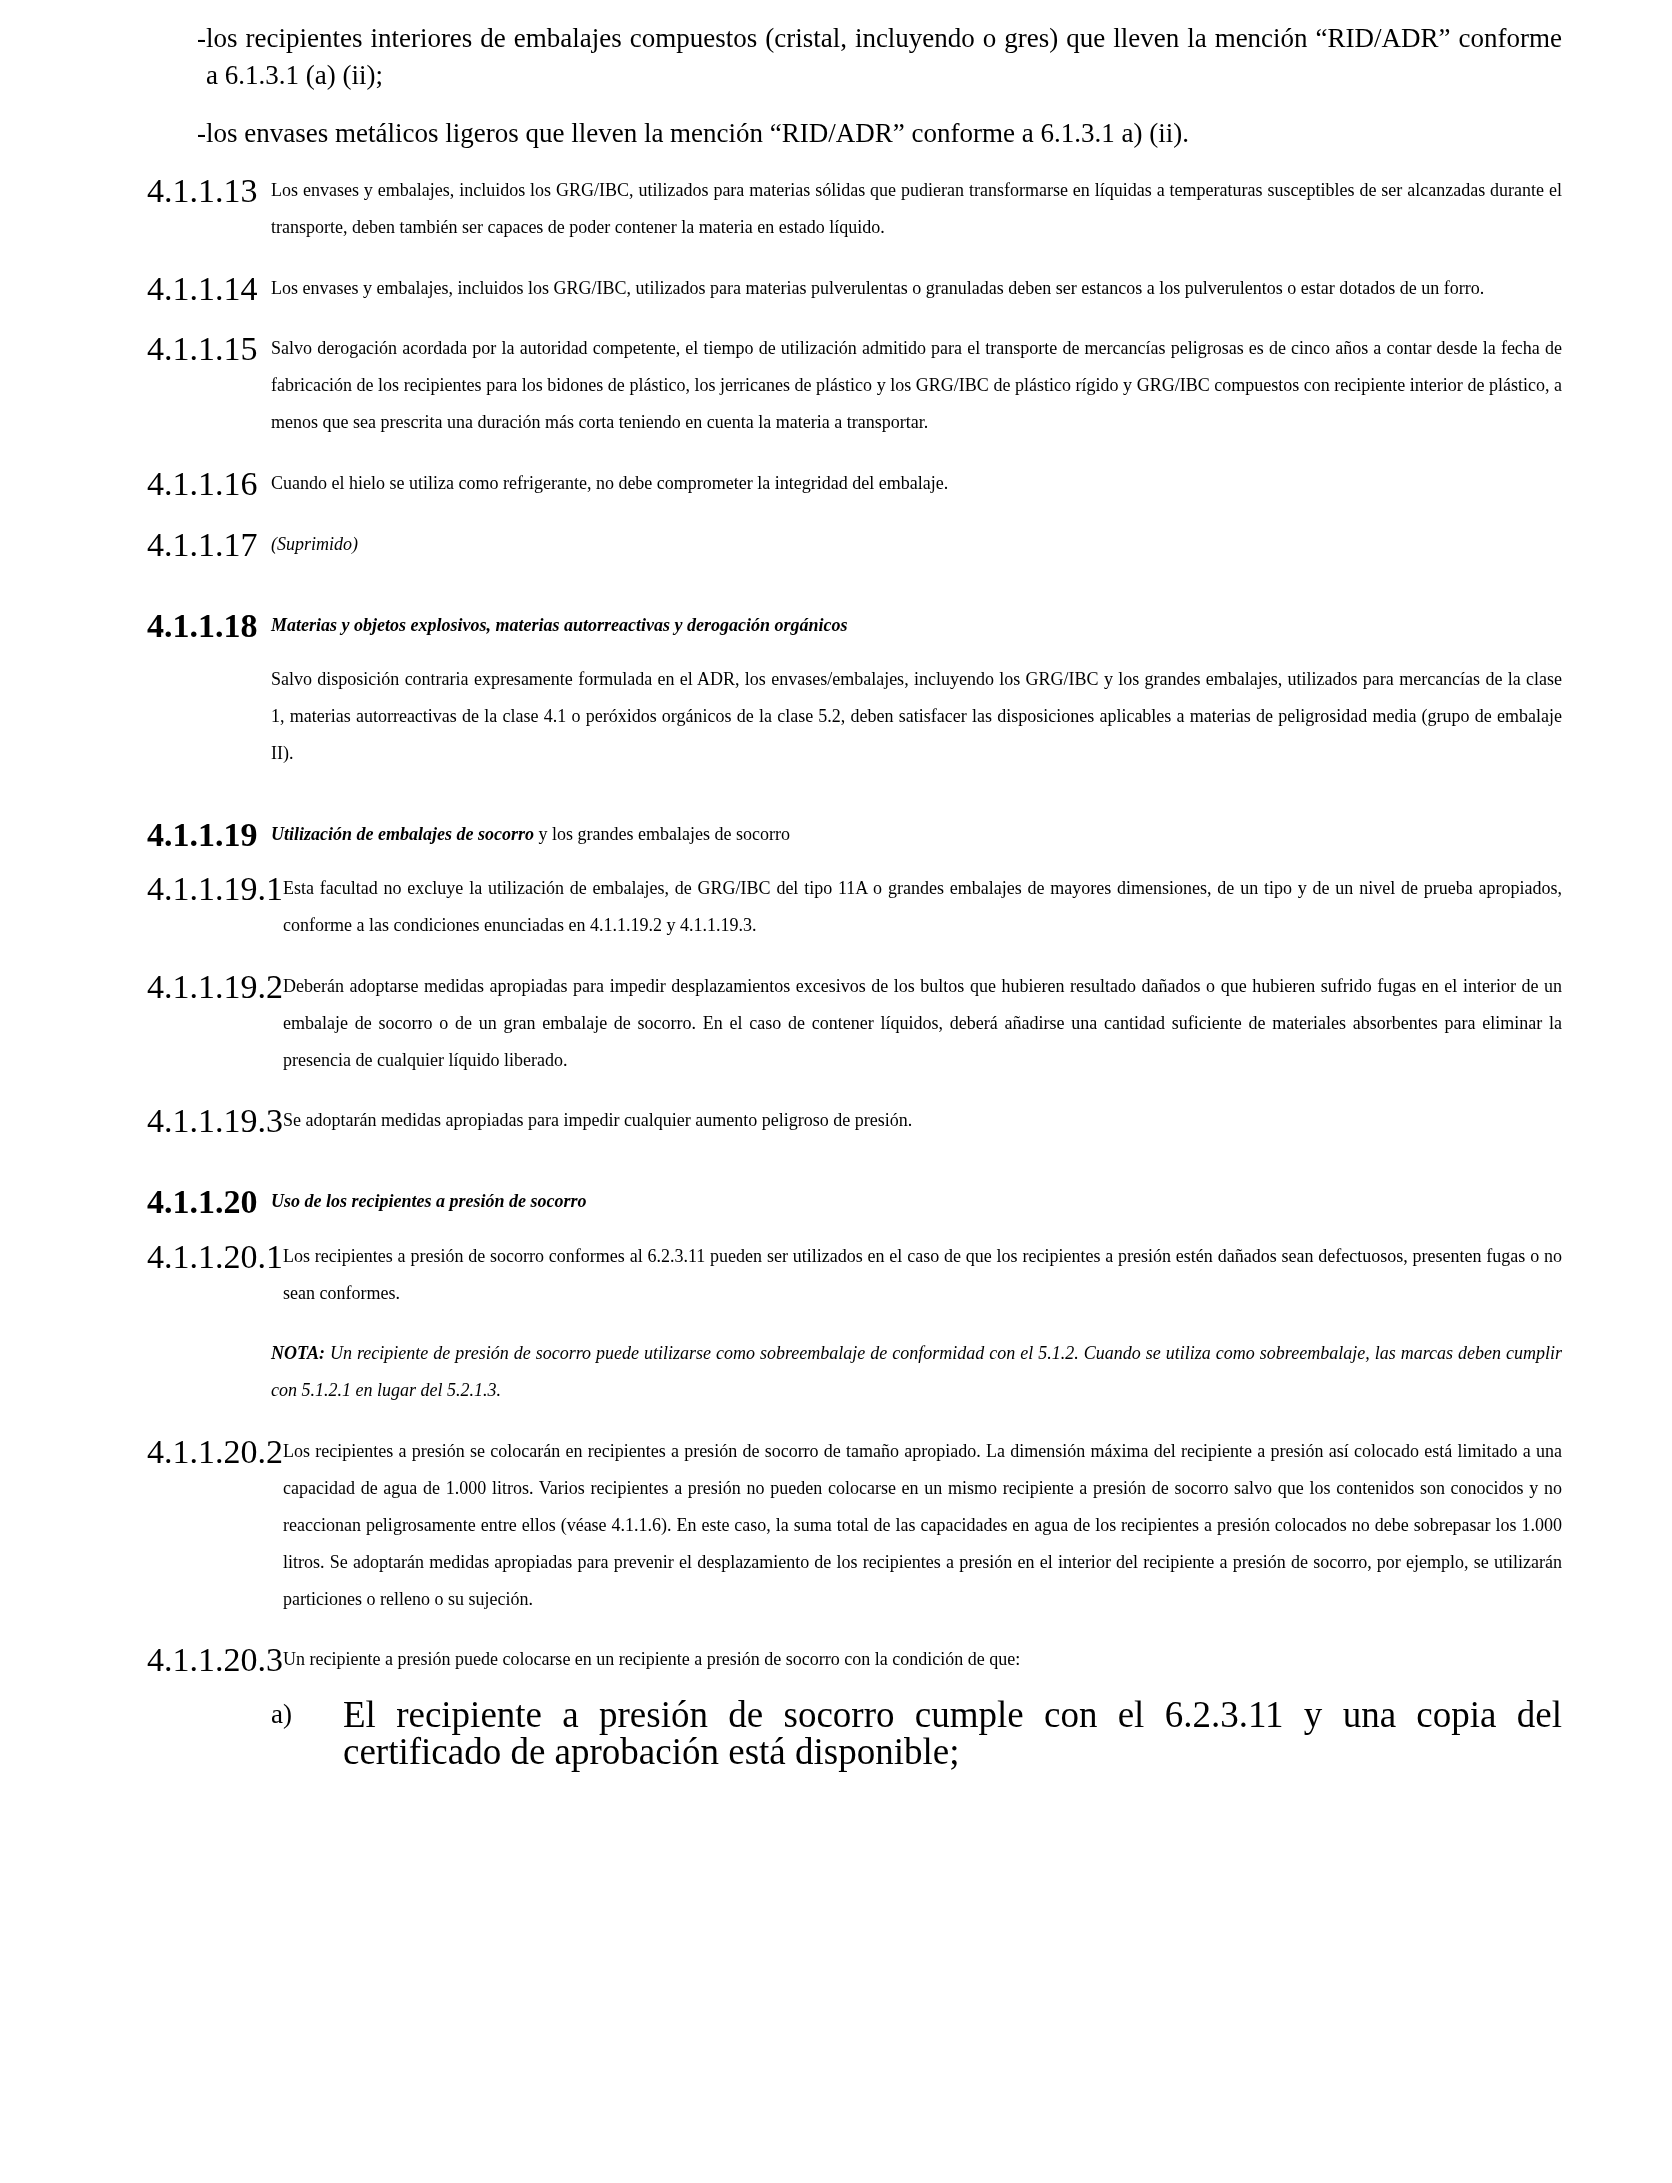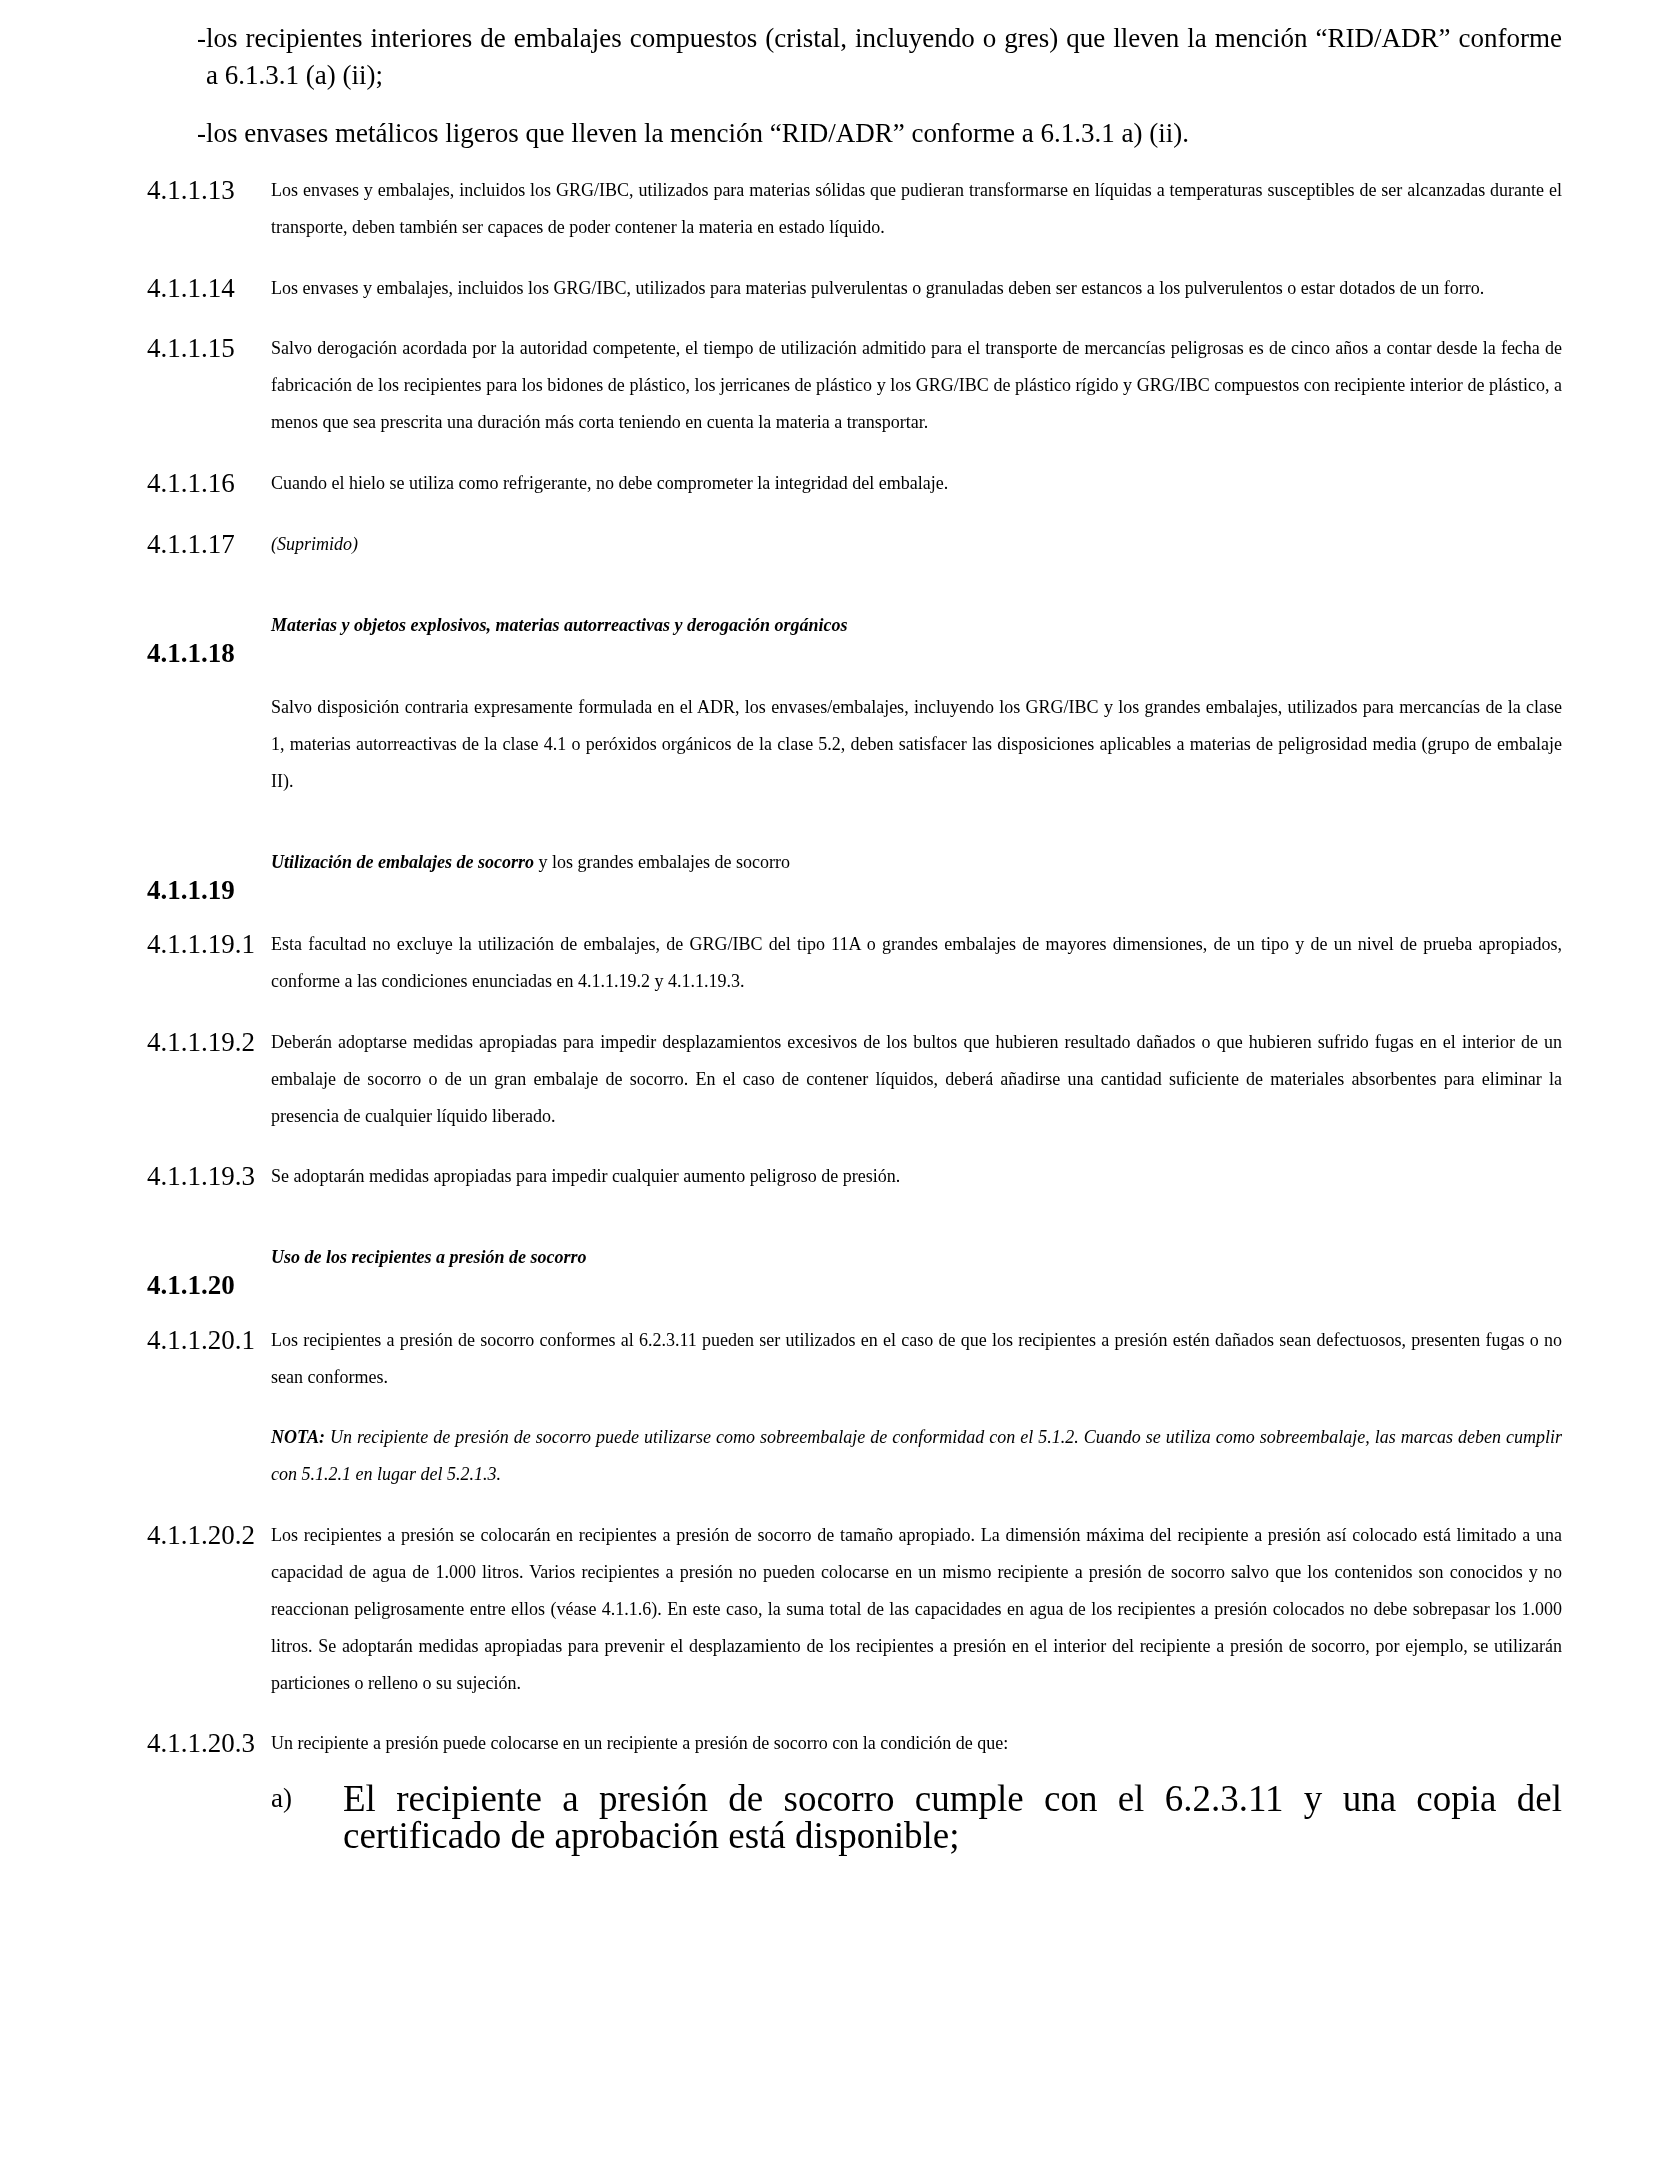"4.1.1.13" .num { font-size: 27px -> 34px }
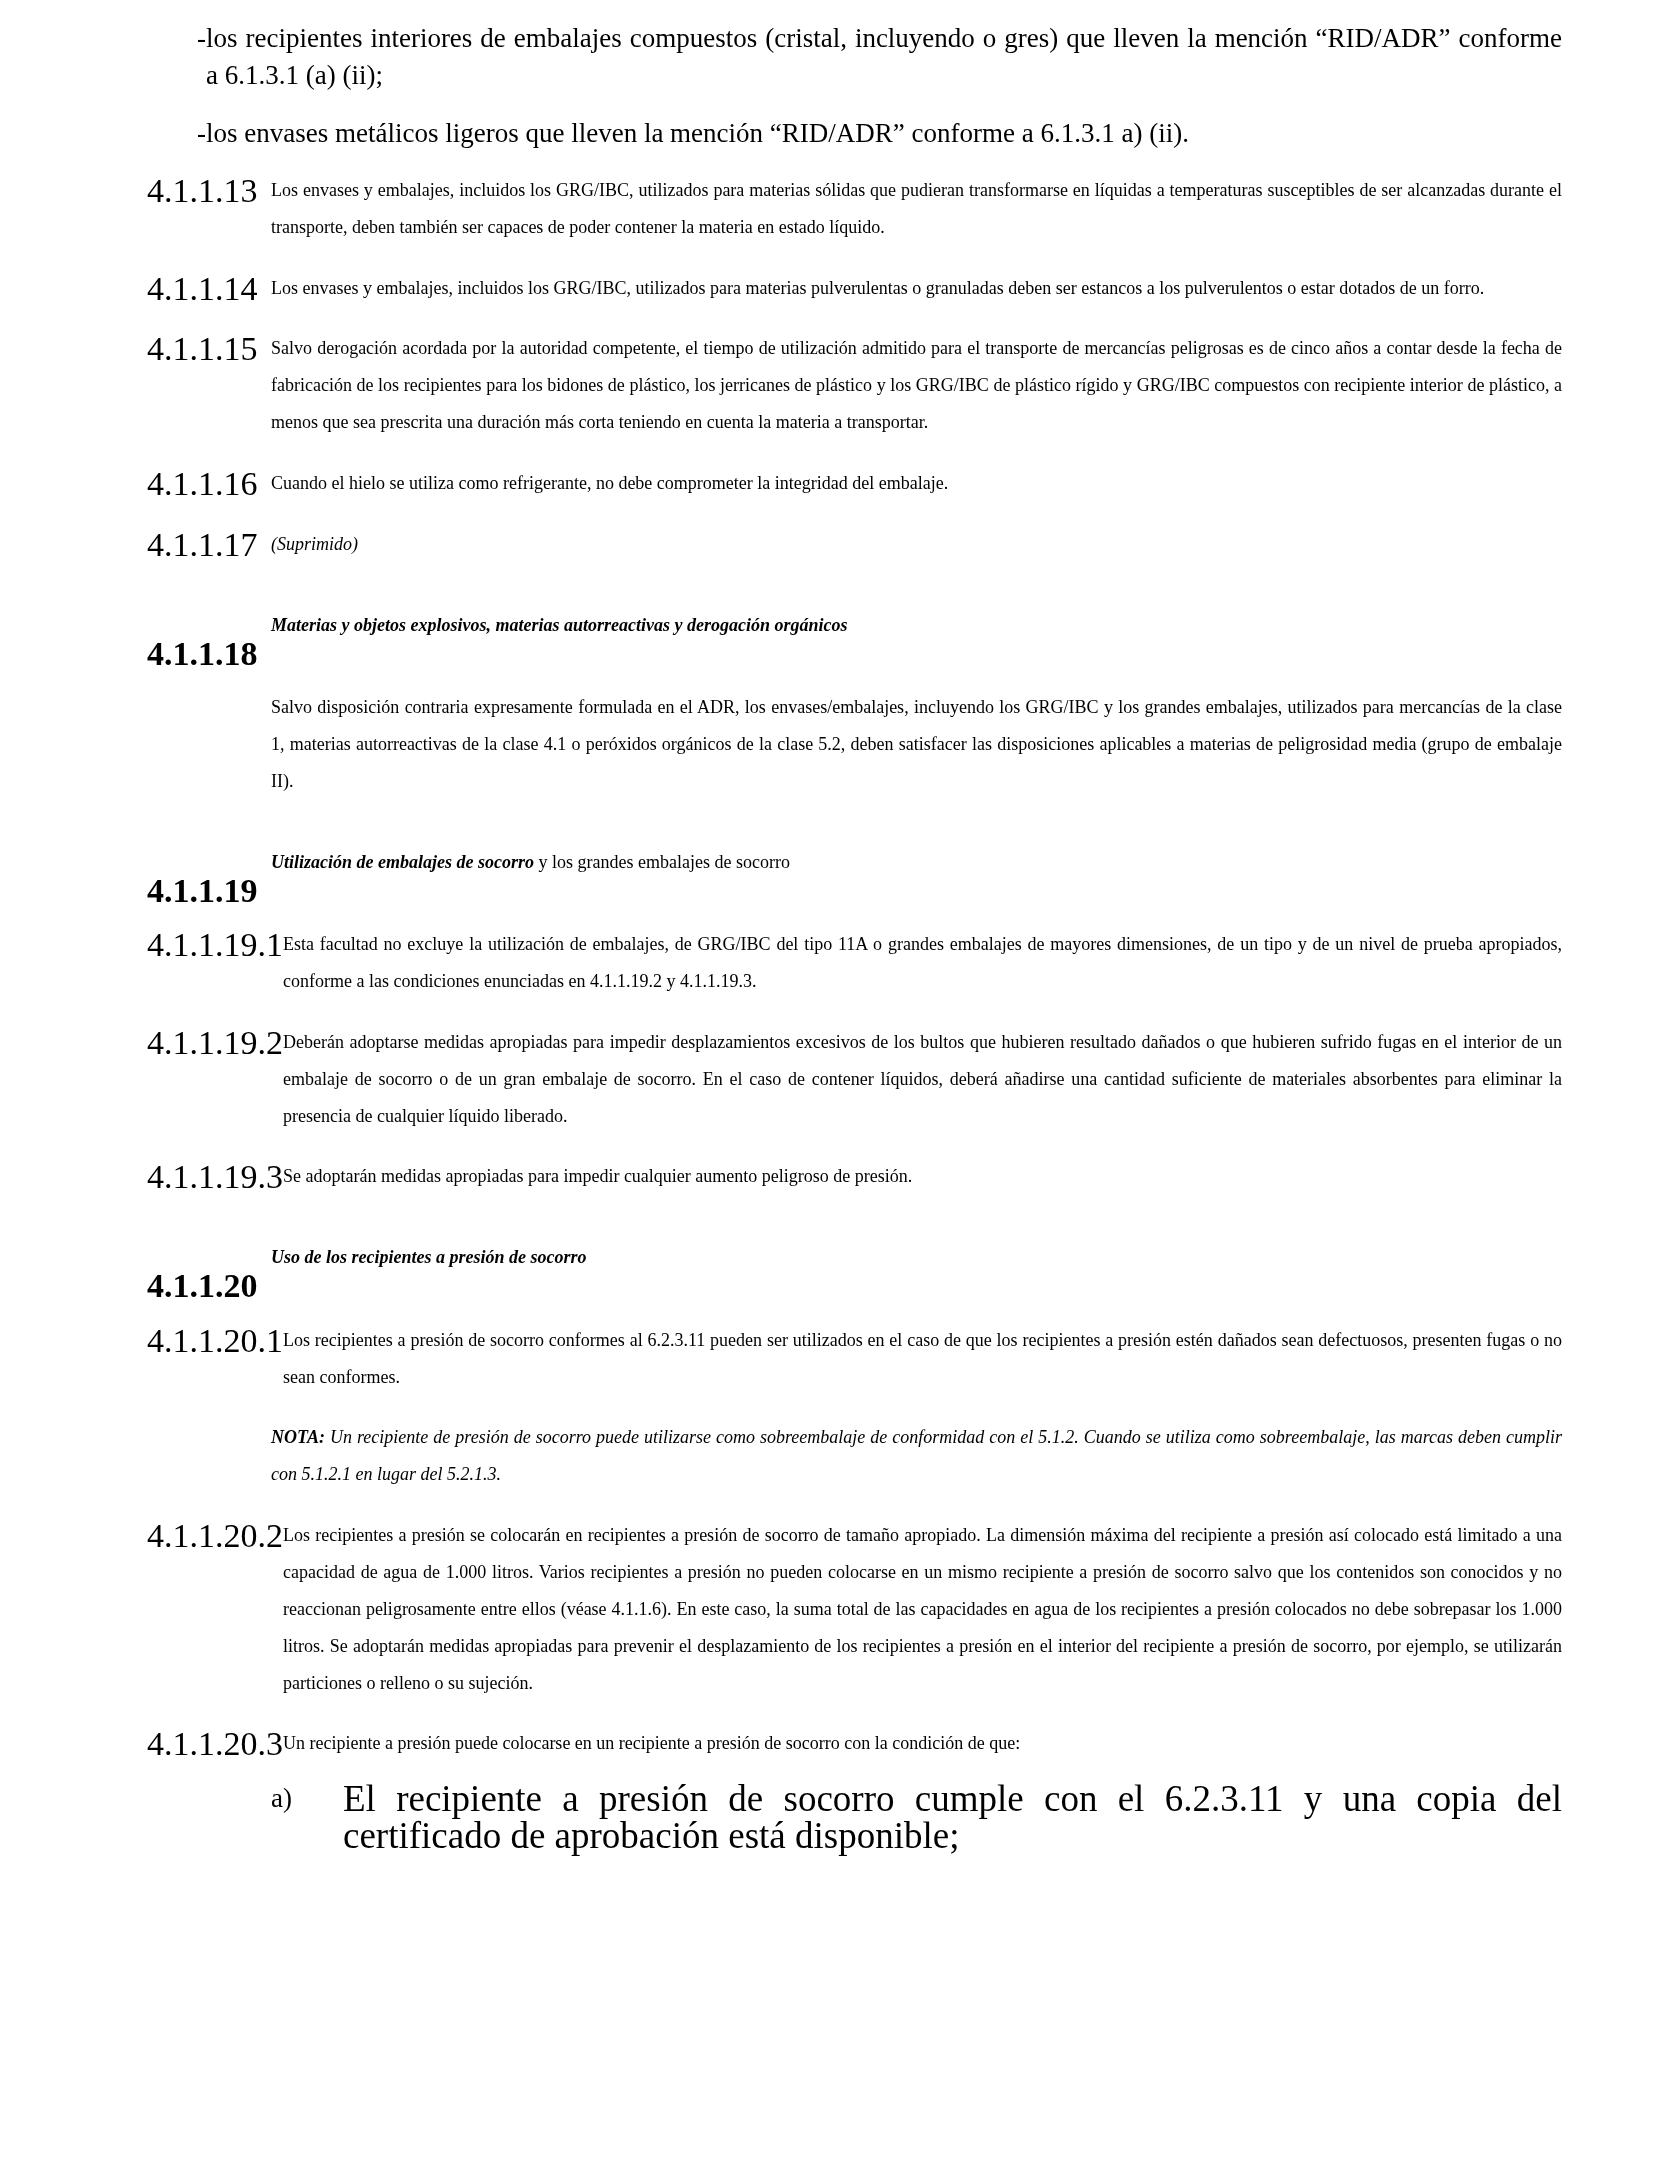"4.1.1.18" .num.bold { margin-top: 28px -> none }
